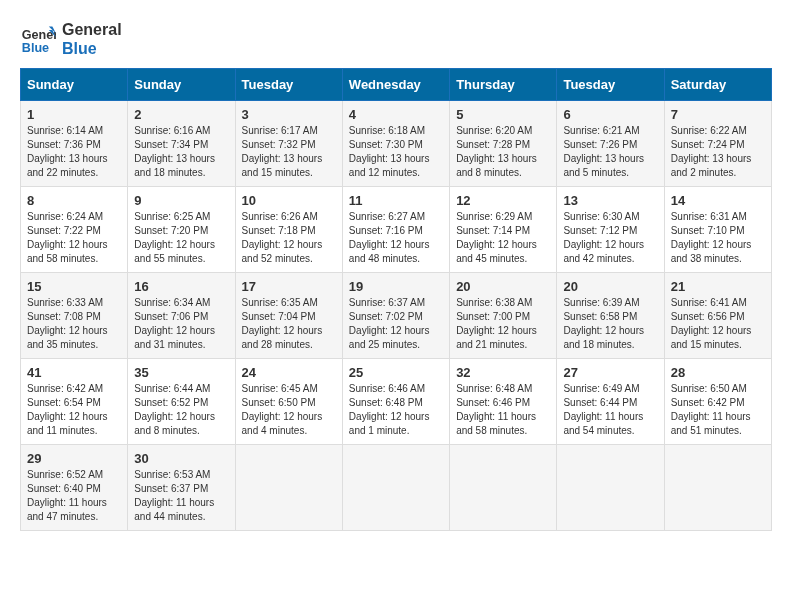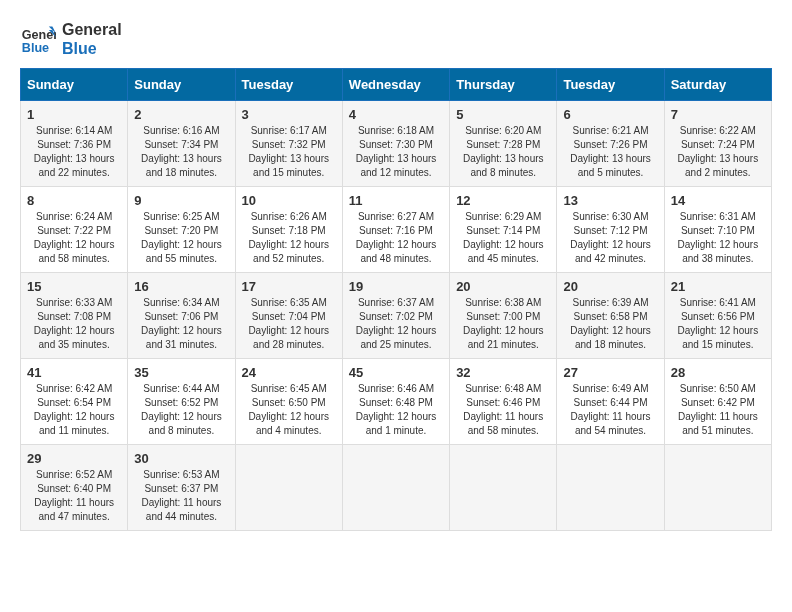"Sunrise: 6:14 AM" .day-info { text-align: center -> none }
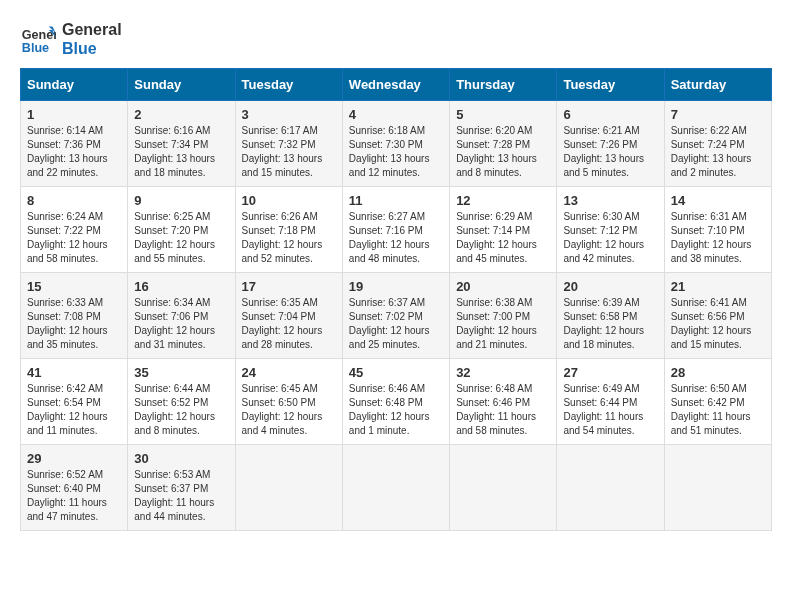"45" span.day-num { text: 45 -> 25 }
